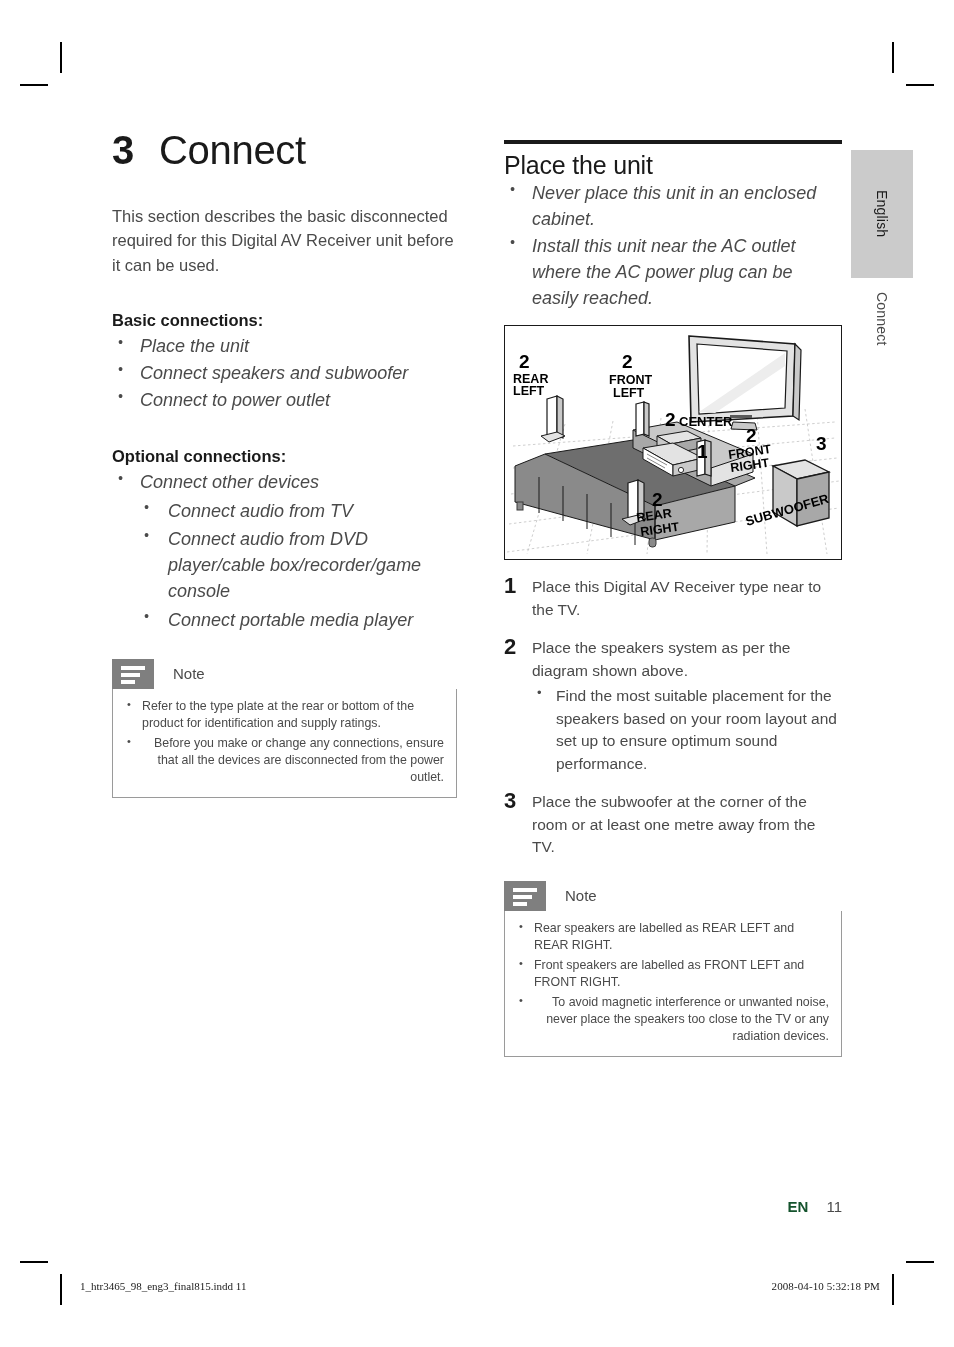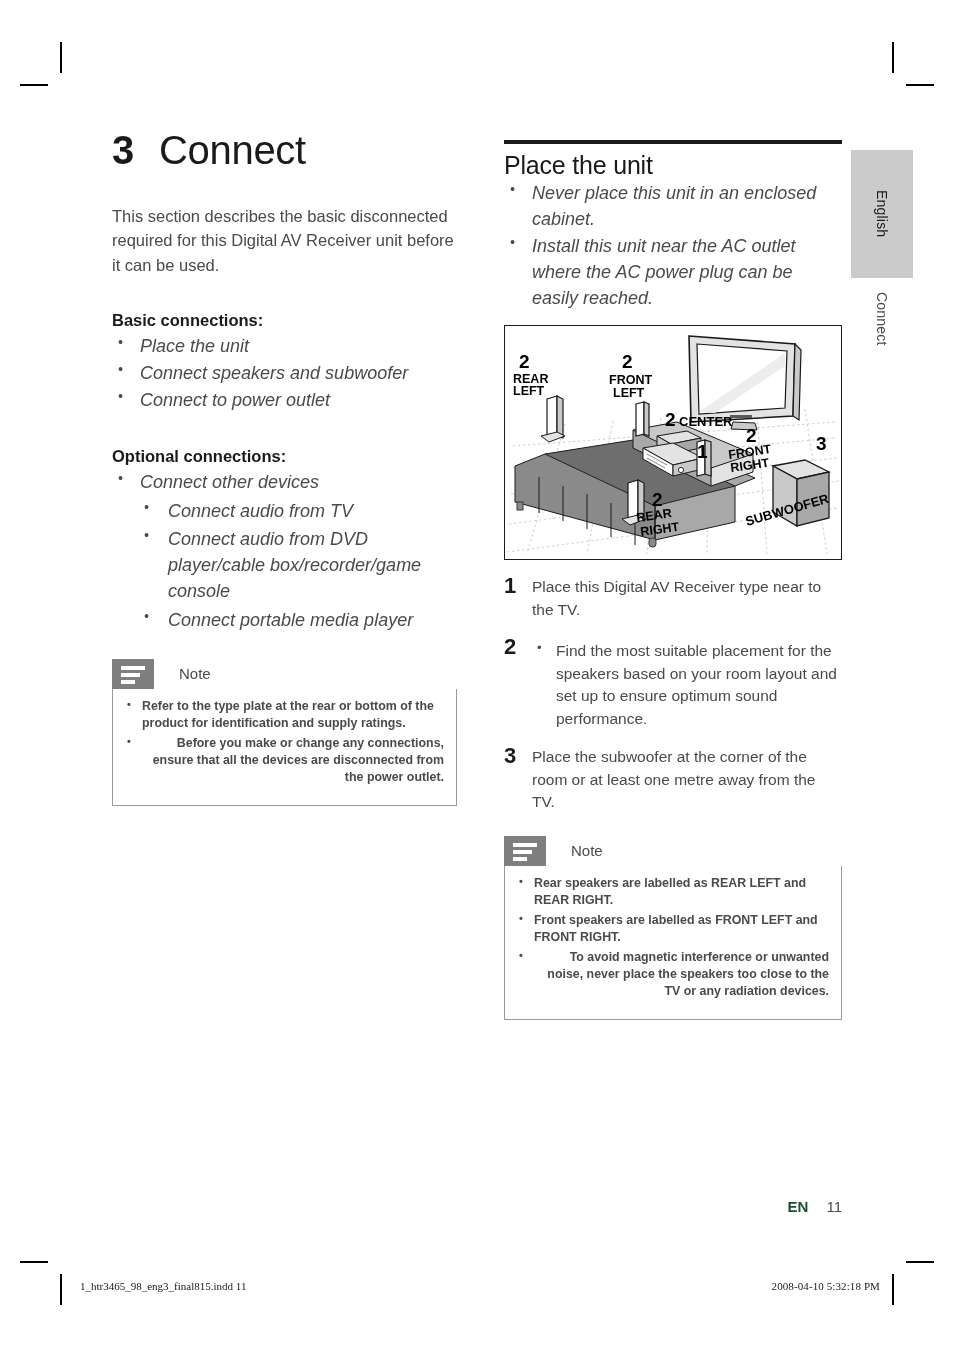"Place the speakers system as" span { html: none -> <span>Place the speakers system as per the diagram shown above.</span> }
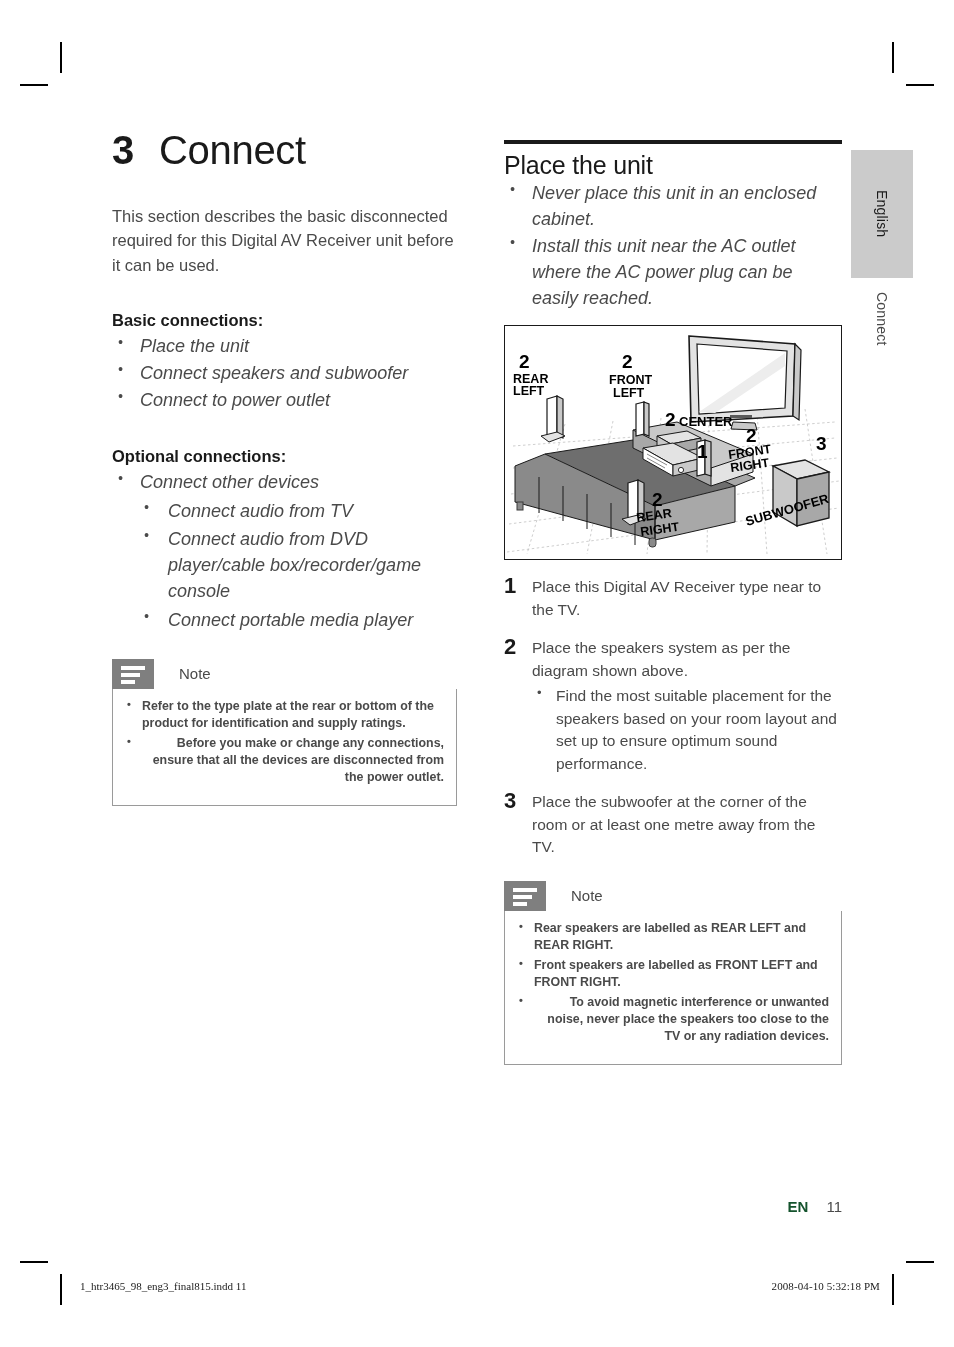"Note" .note-ttl { padding-left: 25px -> 19px }
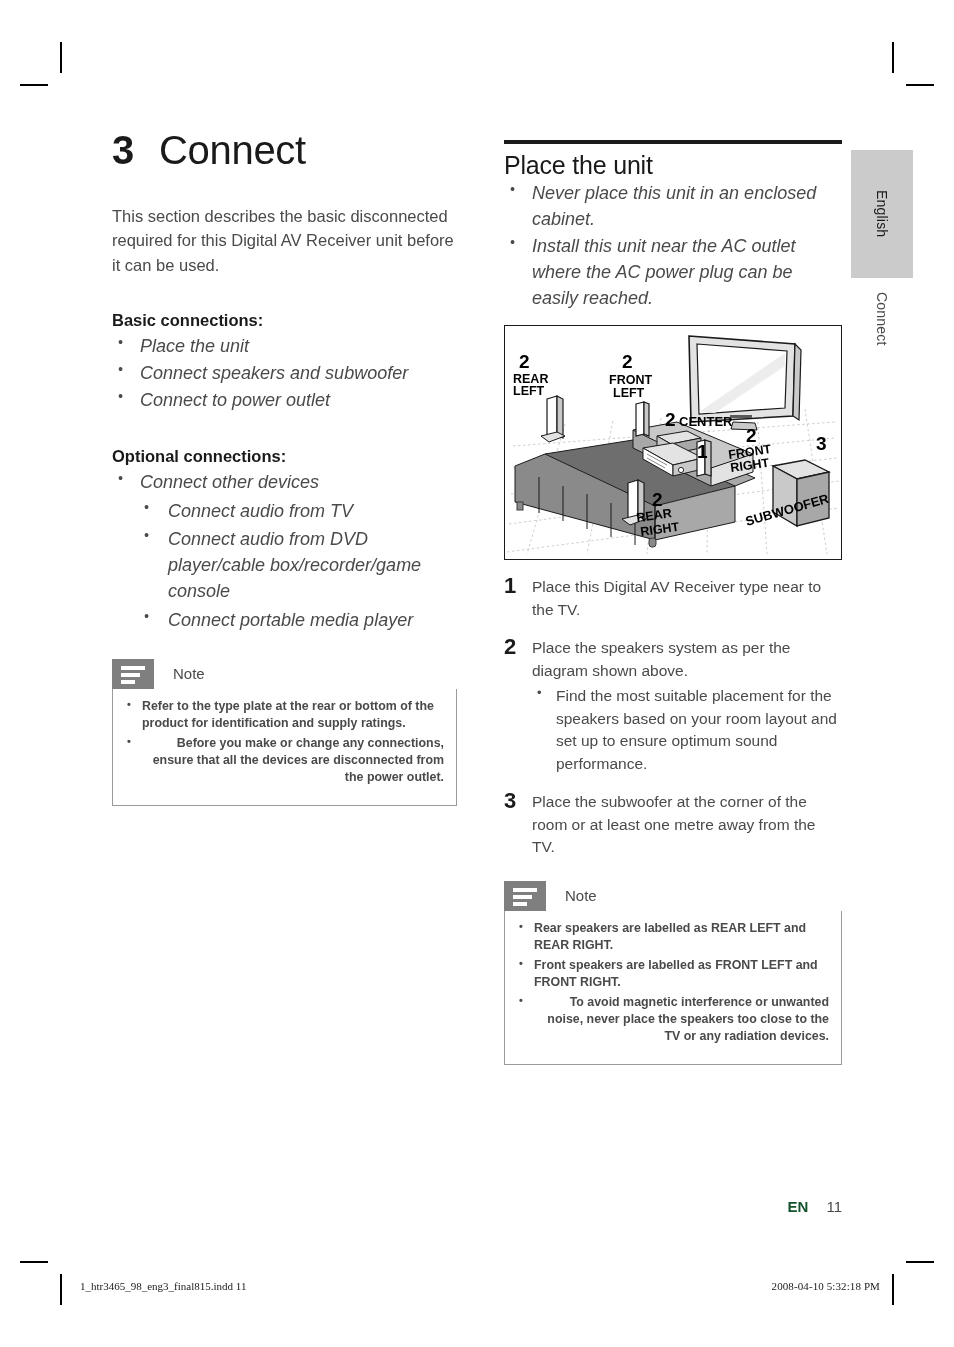"Refer to the type plate" .note-body { font-weight: bold -> none; padding: 9px 12px 19px 12px -> 9px 12px 11px 12px }
